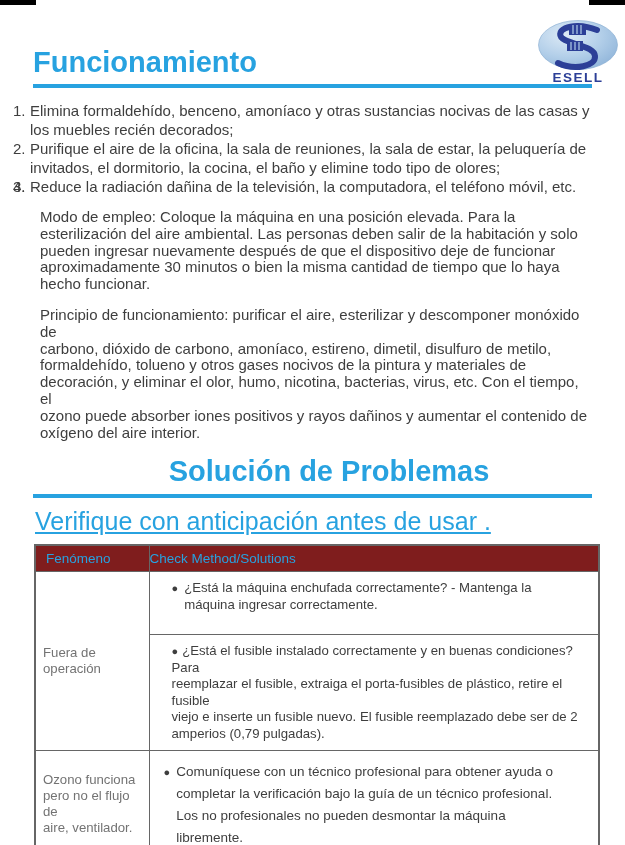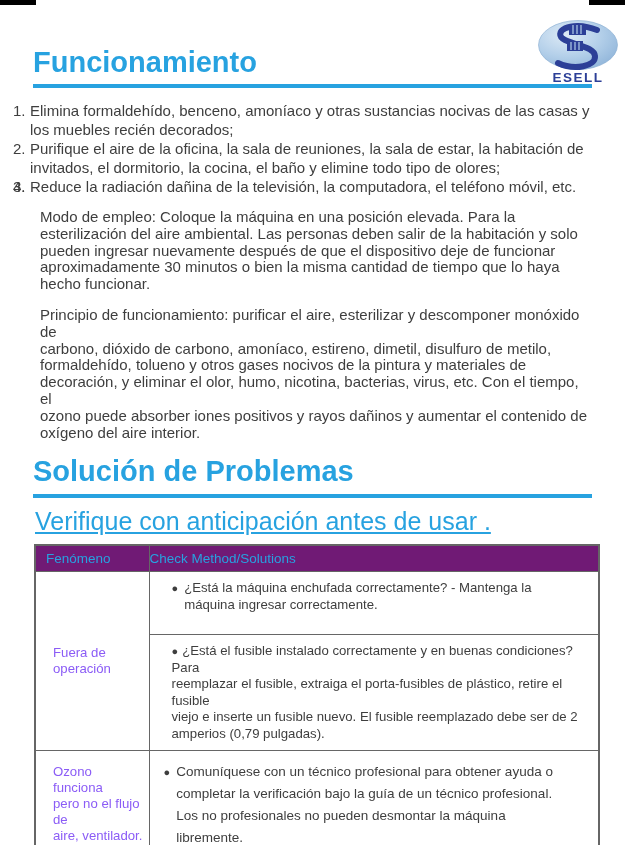"Purifique el aire de la" span.pre { text: habitación -> peluquería }
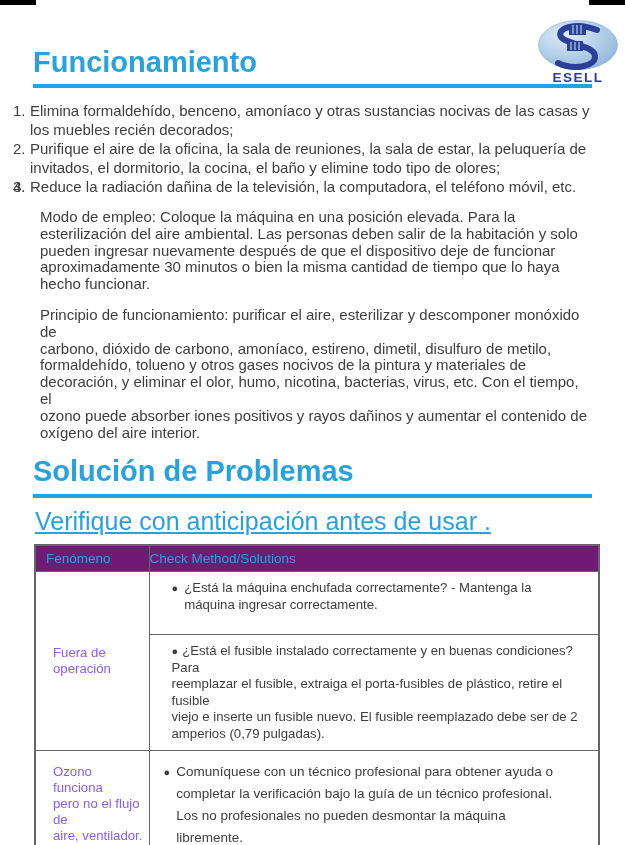"Solución de Problemas" .h2 { text-align: none -> center }
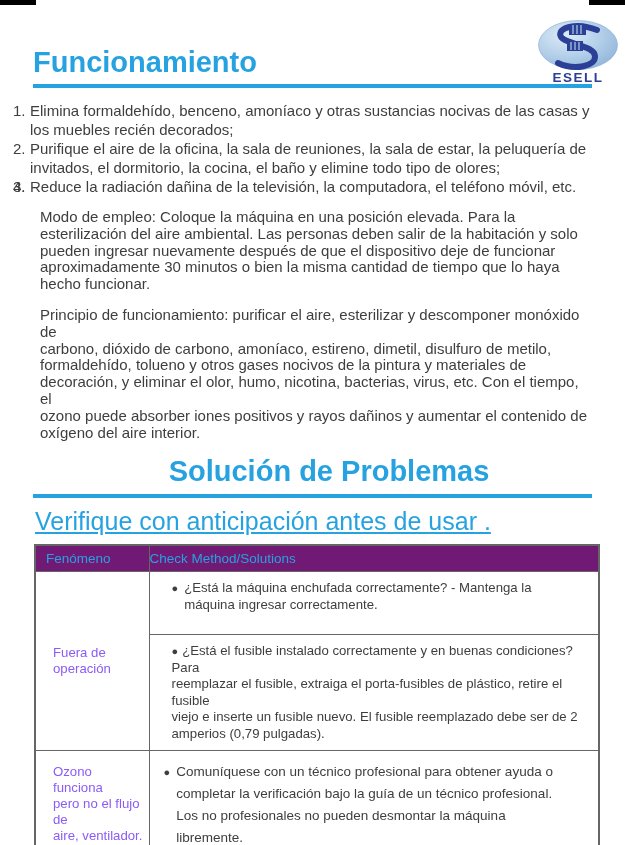"Fenómeno" th.hdr { background: #701a75 -> #7f1d1d }
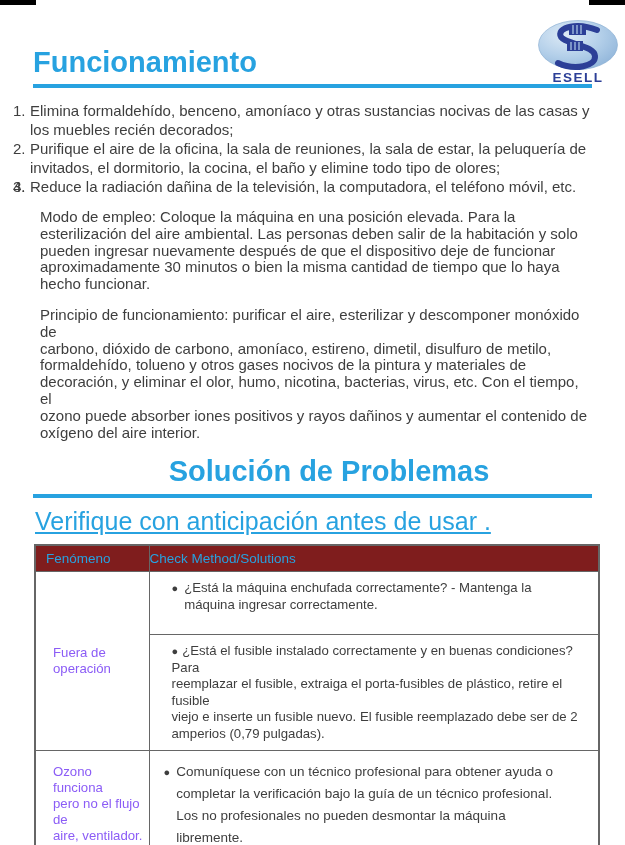"Fuera de operación" td.phen { color: #8b5cf6 -> #737373; padding: 4px 4px 4px 17px -> 4px 4px 4px 7px }
